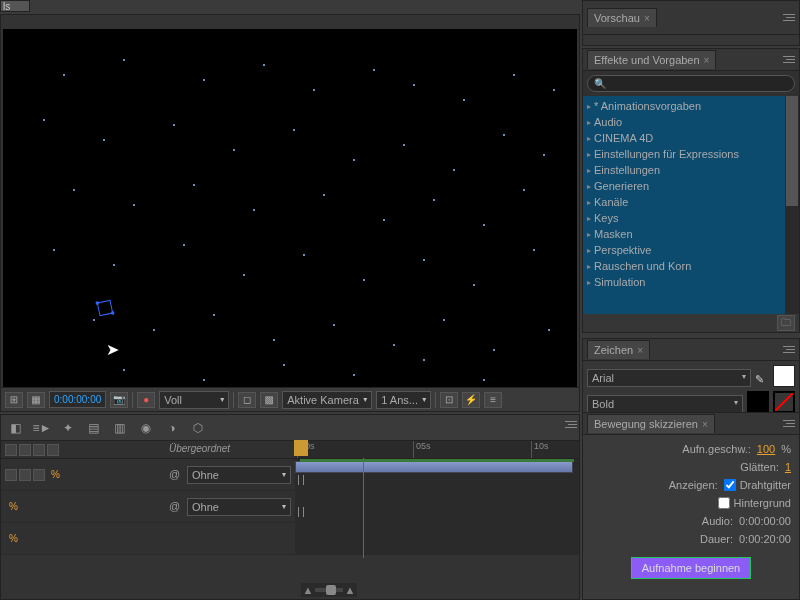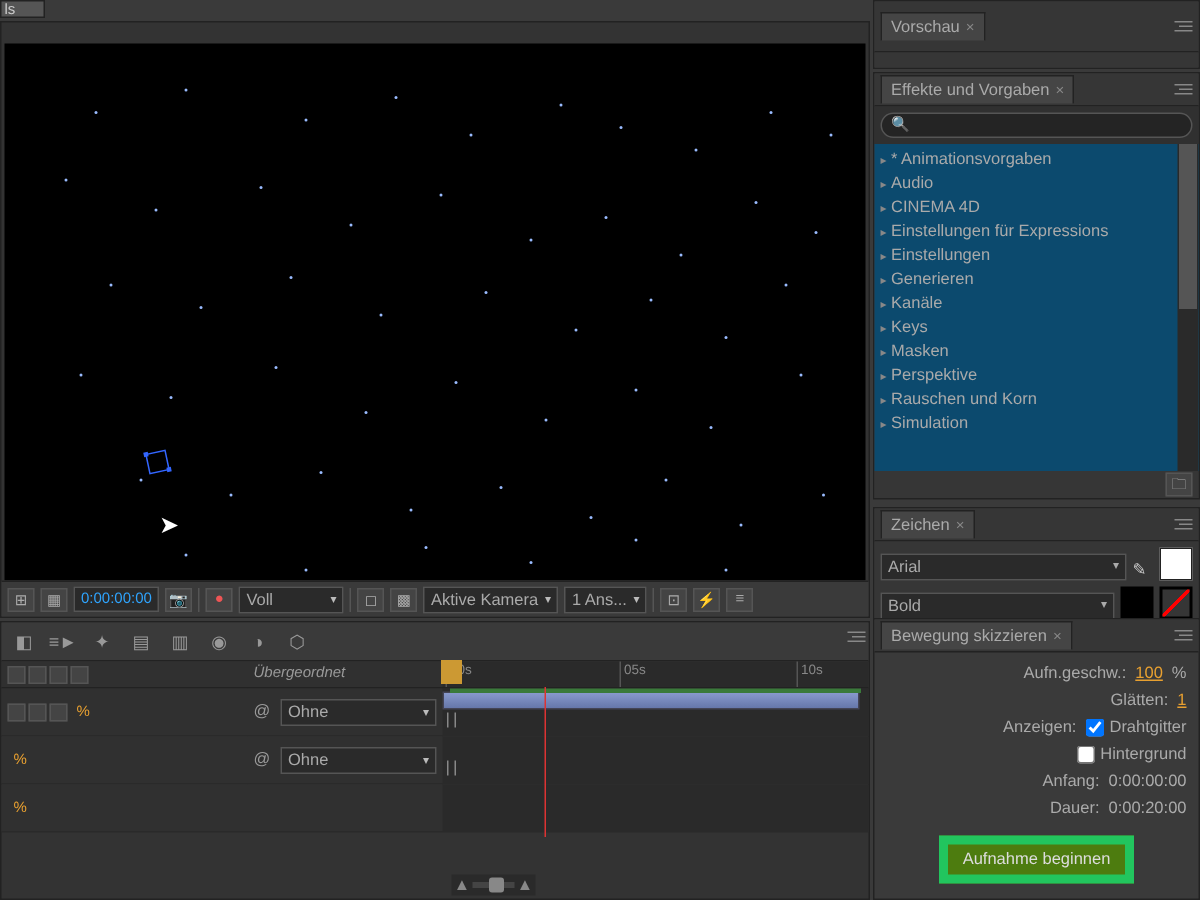"Anfang:" span.mlabel { text: Anfang -> Audio }
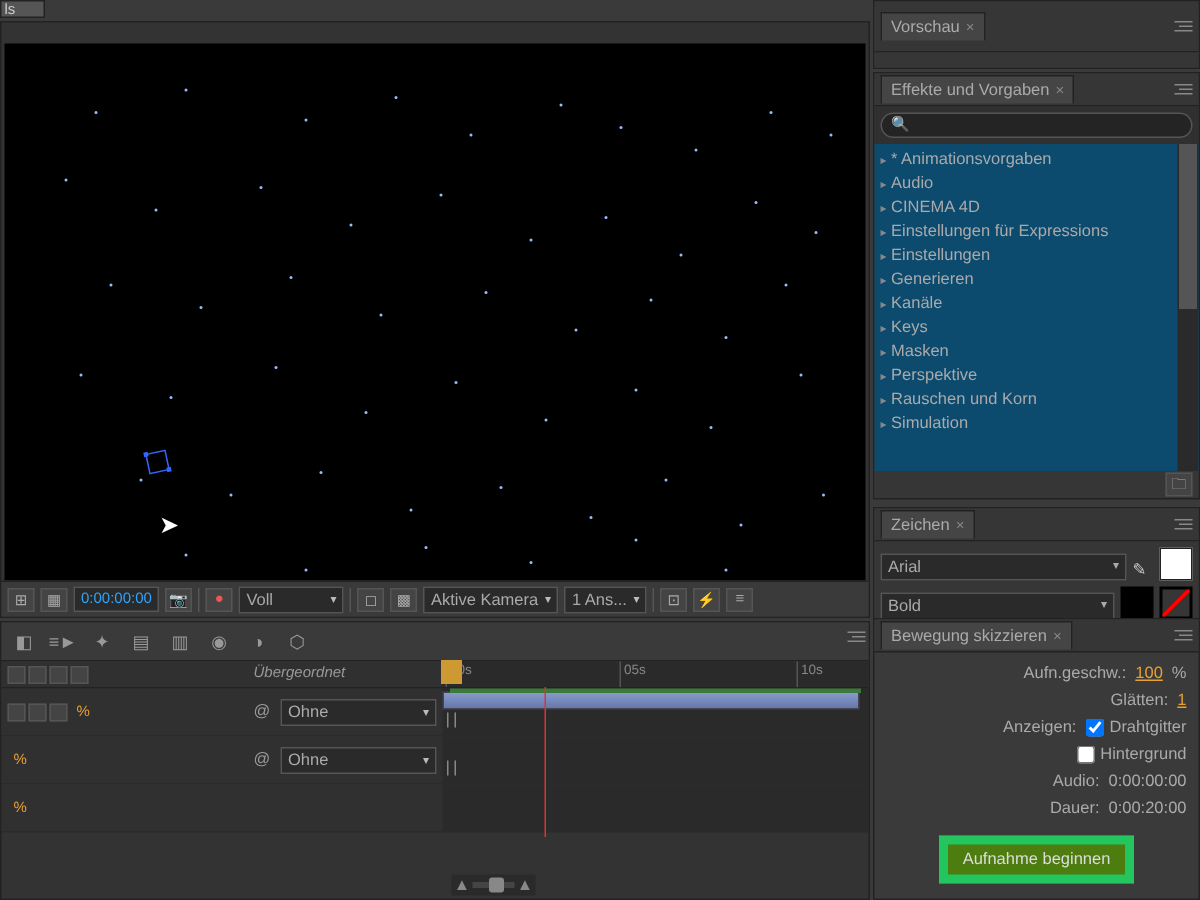"Aufnahme beginnen" #record-btn { background: #4d7c0f -> #8b5cf6; border: 6px solid #22c55e -> 1px solid #22c55e }
